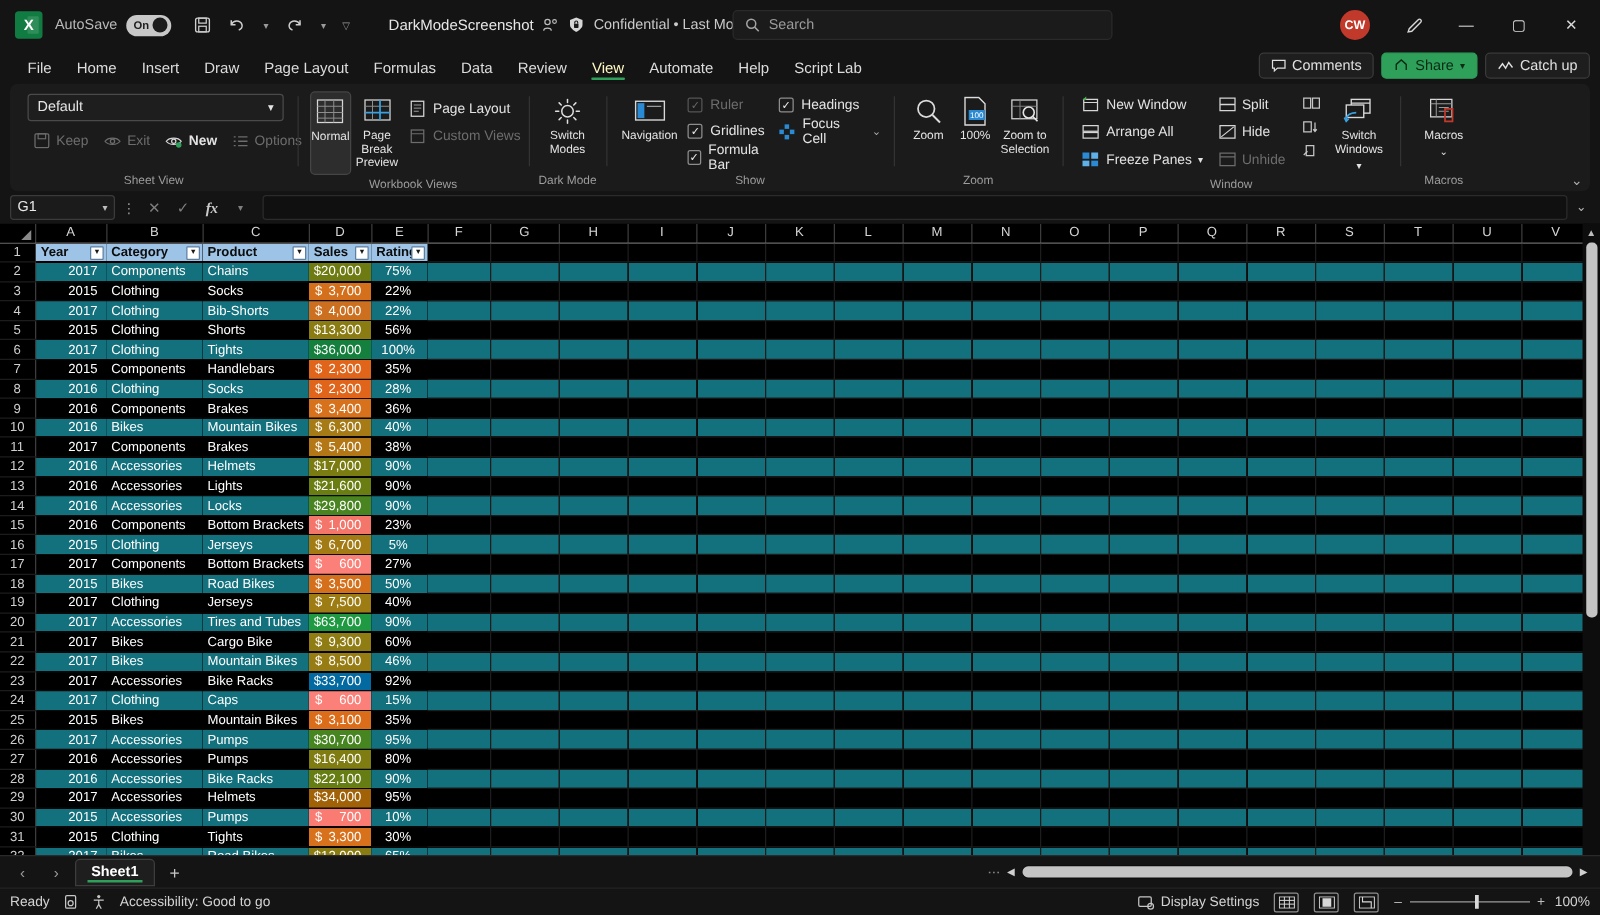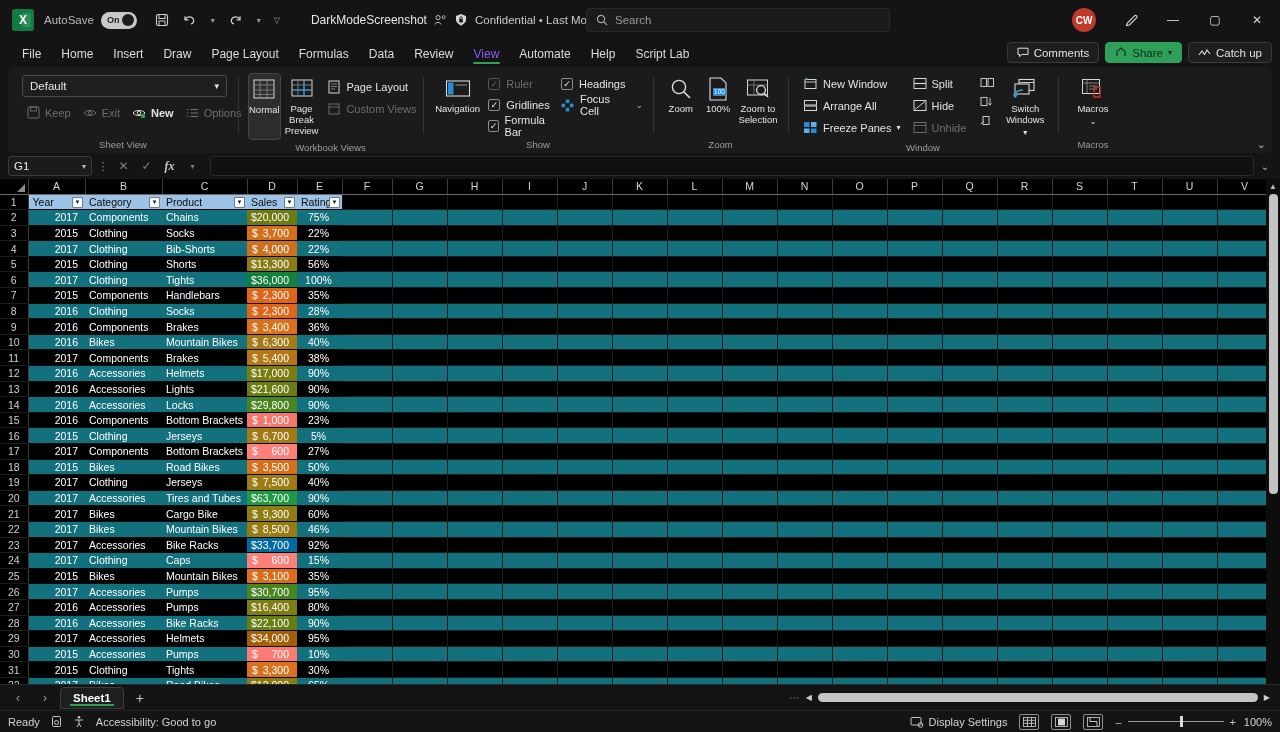"View" .rtab.active { color: #8b5cf6 -> #fef9c3 }
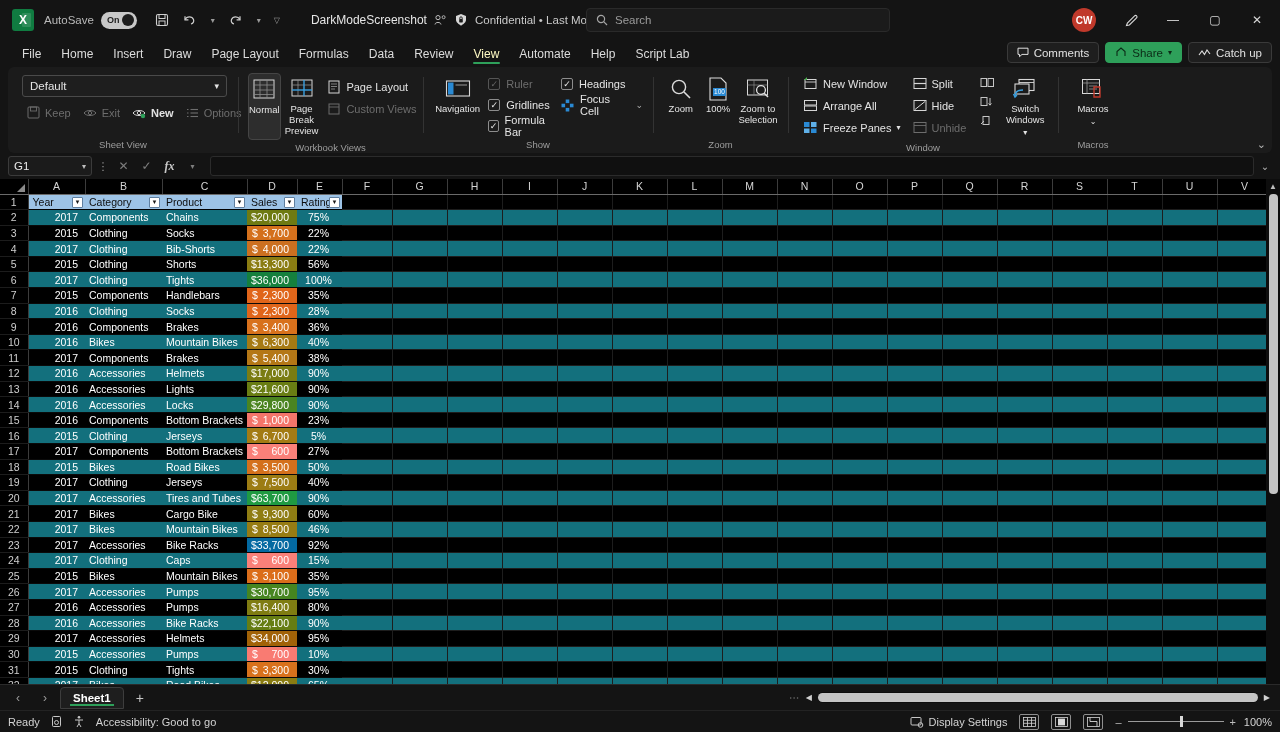"Switch Modes" div.rgroup { html: none -> <div> <div> <div> <span> <svg> <circle></circle> <g> <line></line> <line></line> <line></line> <line></line> <line></line> <line></line> <line></line> <line></line> </g> </svg> </span> <span>Switch Modes</span> </div> </div> <div>Dark Mode</div> </div> }
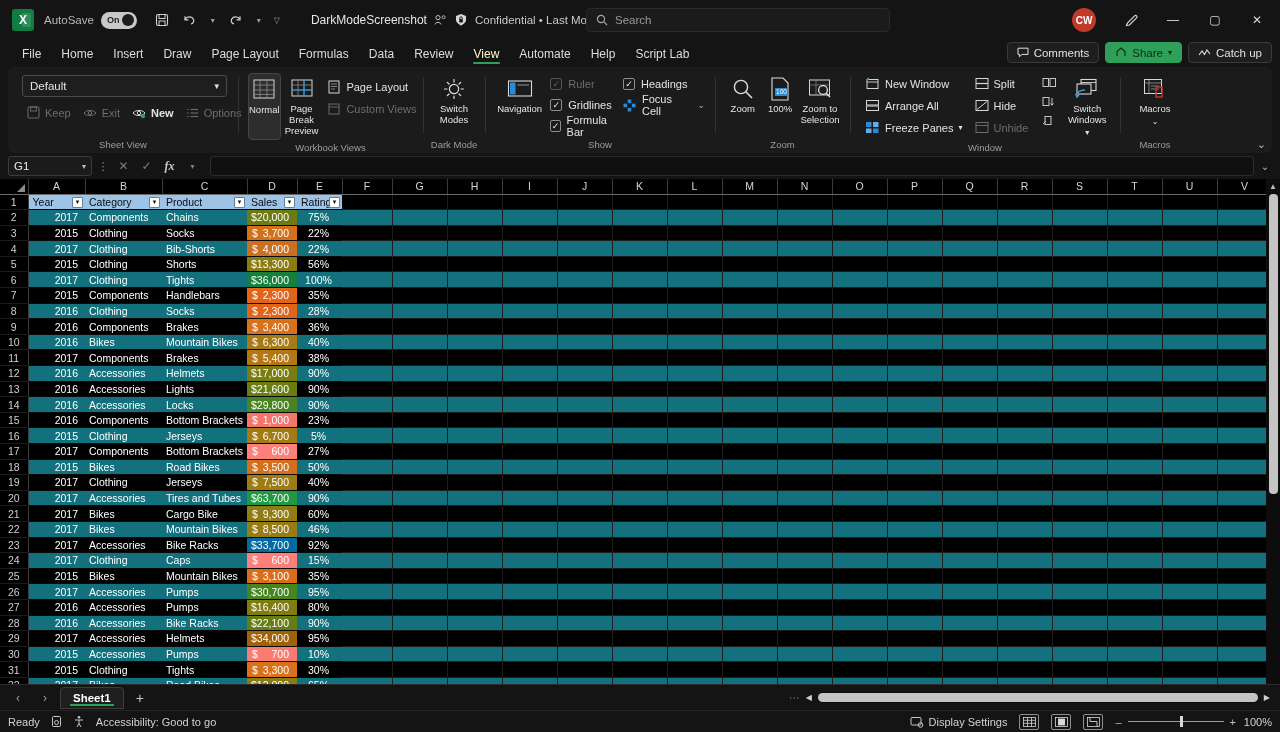"Year" td.thdr { font-weight: normal -> bold }
